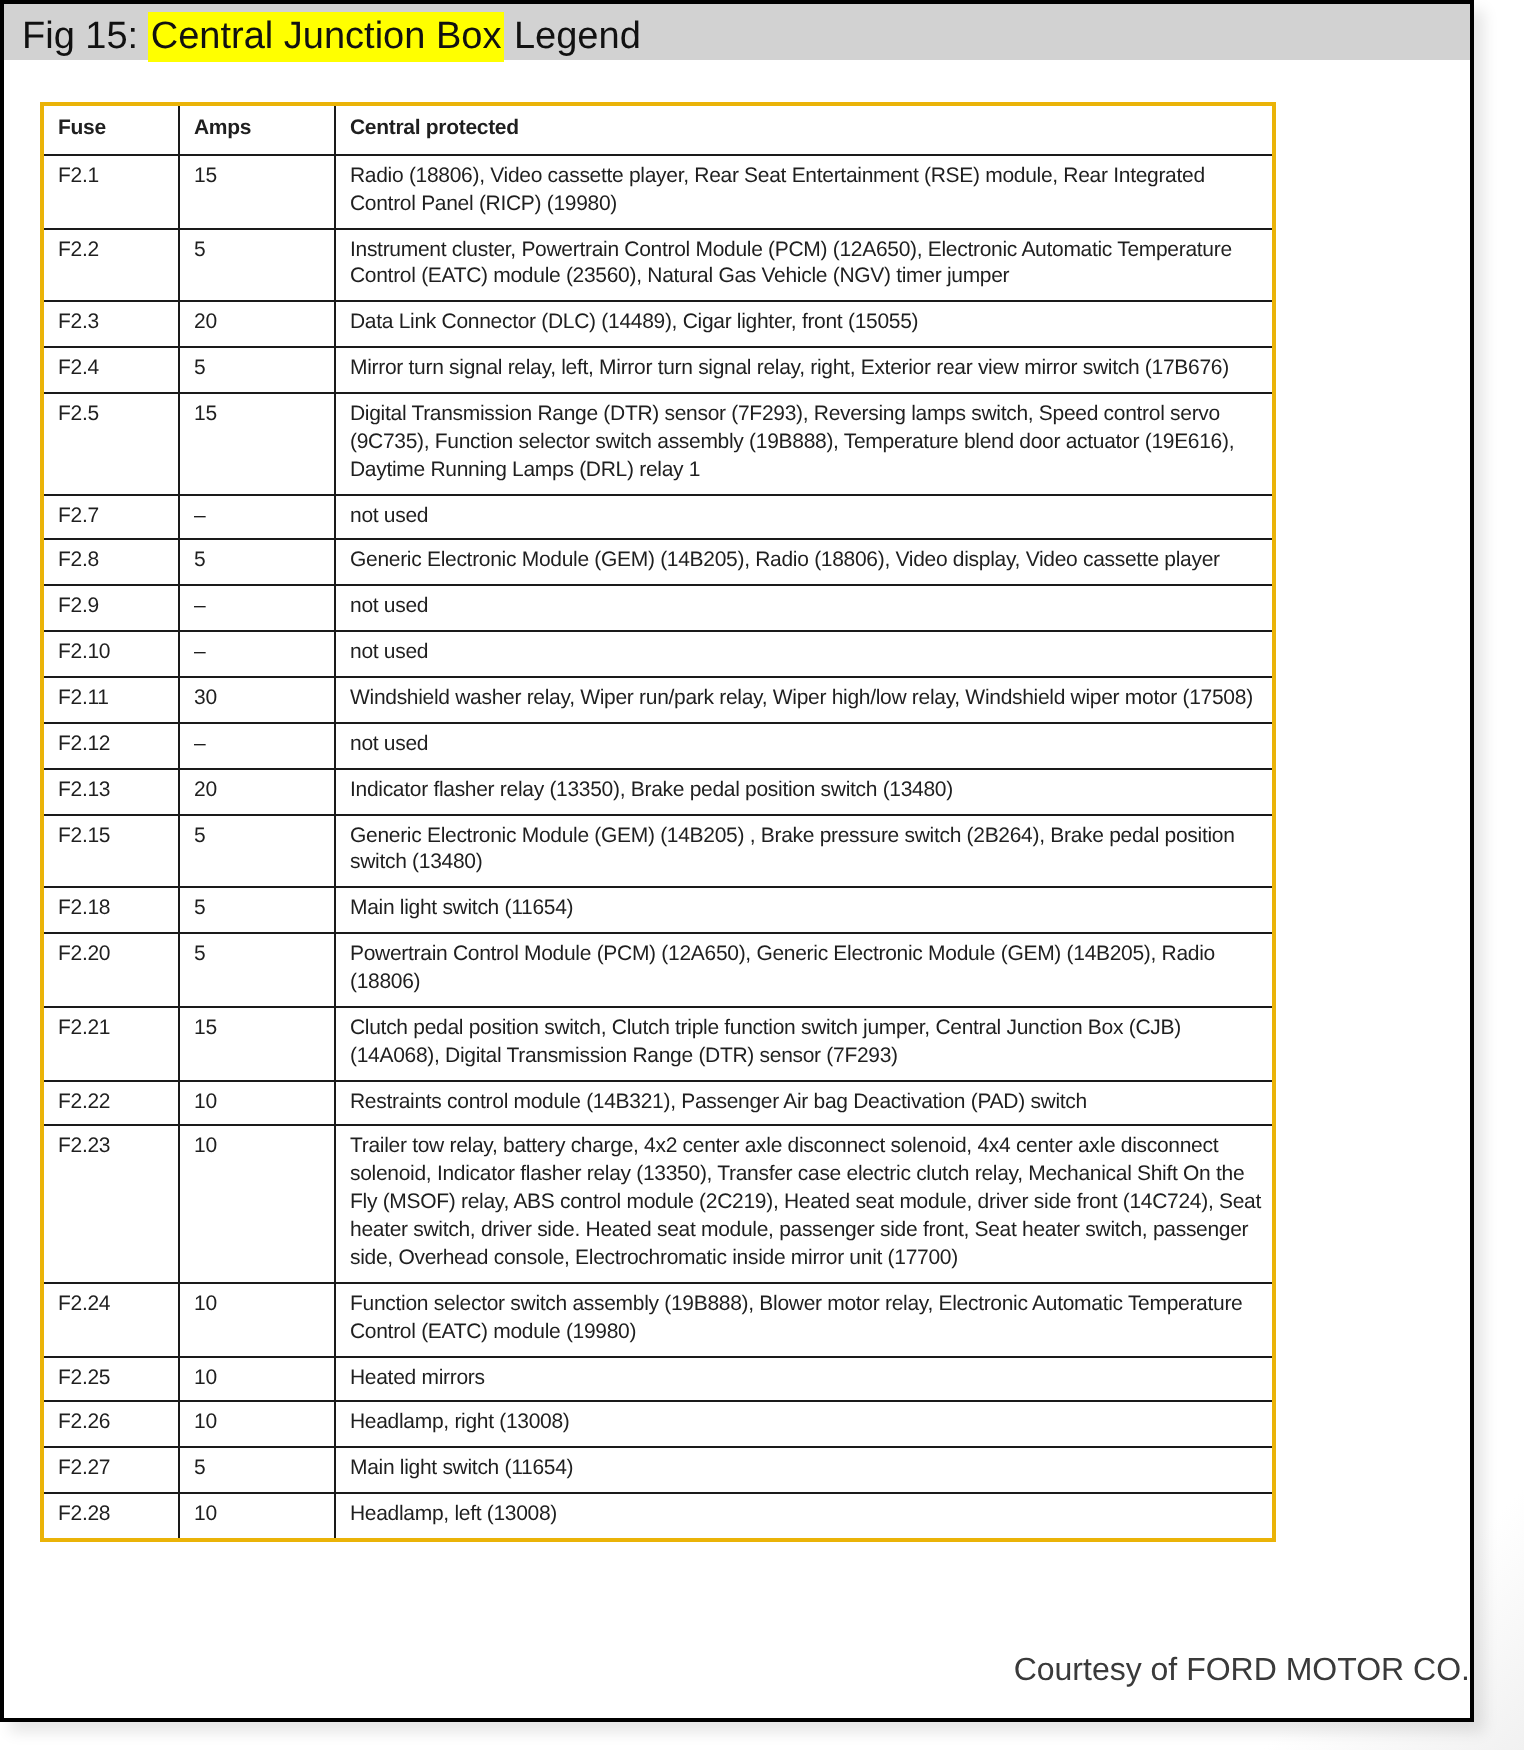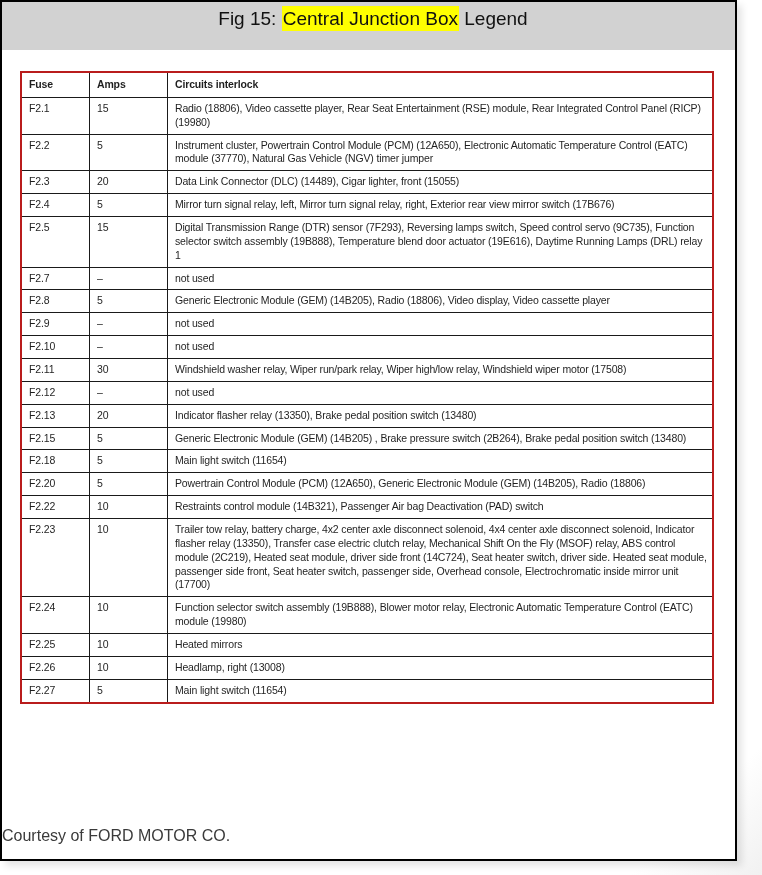"Fig 15: Central Junction Box" .titlebar { height: 48px -> 28px; text-align: center -> none }
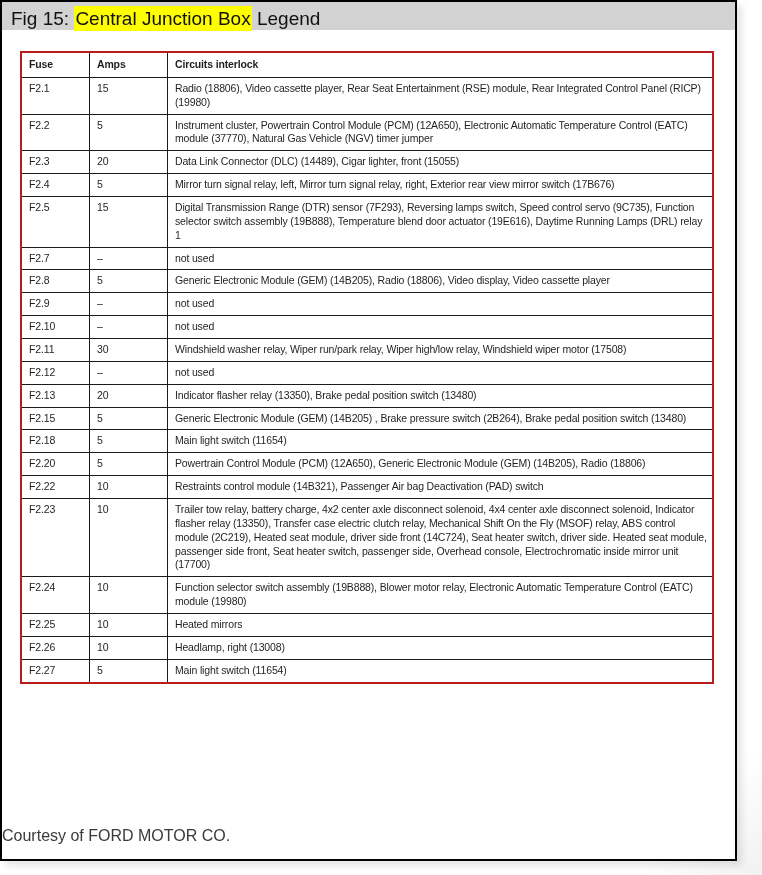"Fuse" .fuse-table { border: 2px solid #b91c1c -> 2px solid #eab308; width: 694px -> 618px }
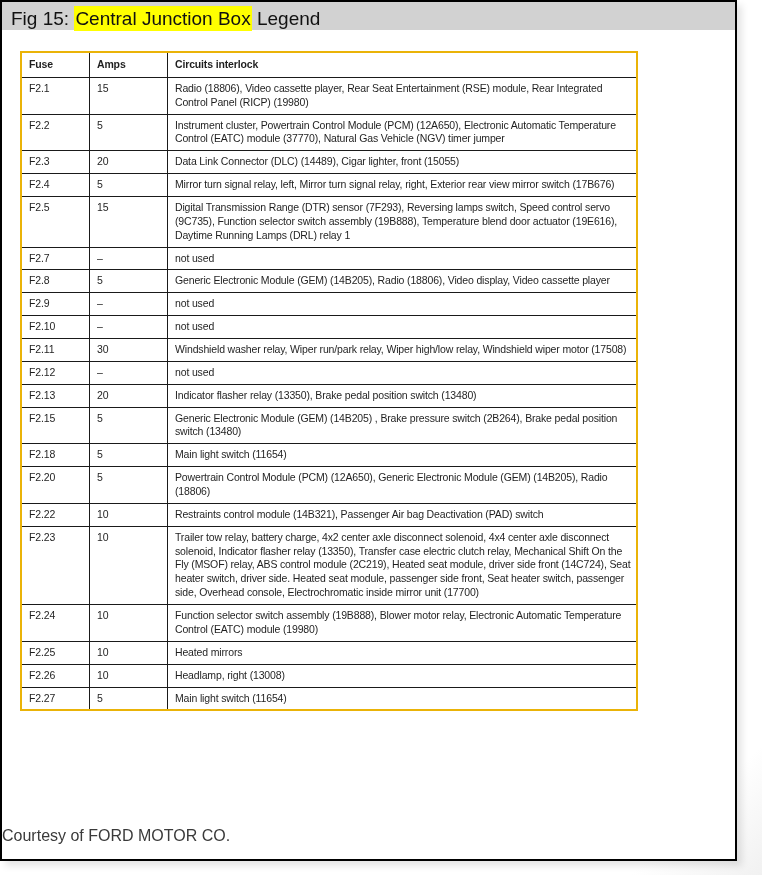"Circuits interlock" th { text: Circuits interlock -> Central protected }
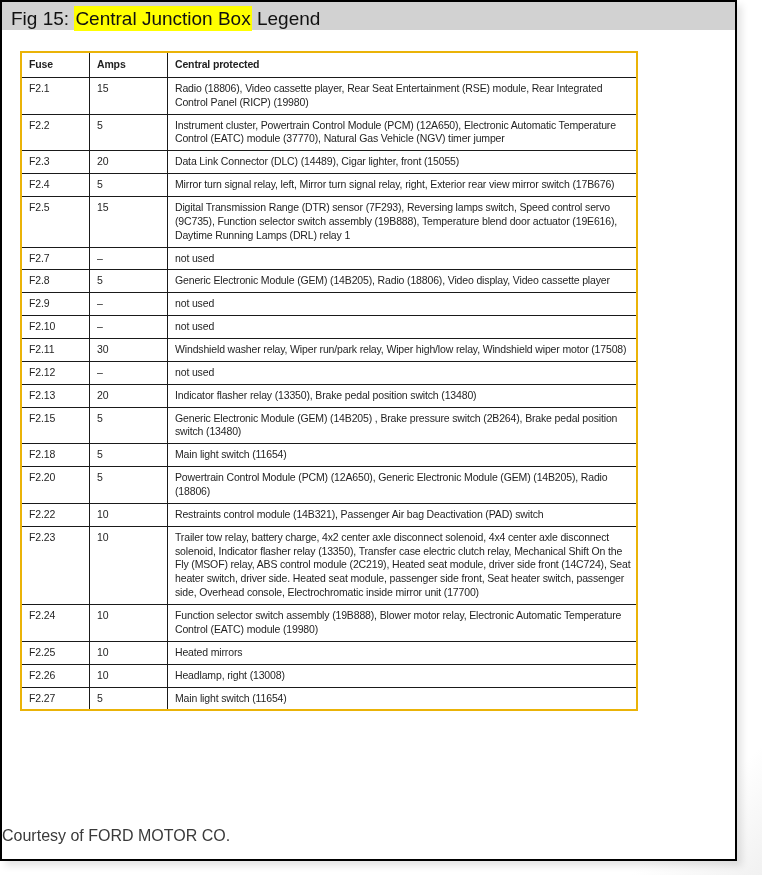"Instrument cluster, Powertrain Control" td { text: 37770 -> 23560 }
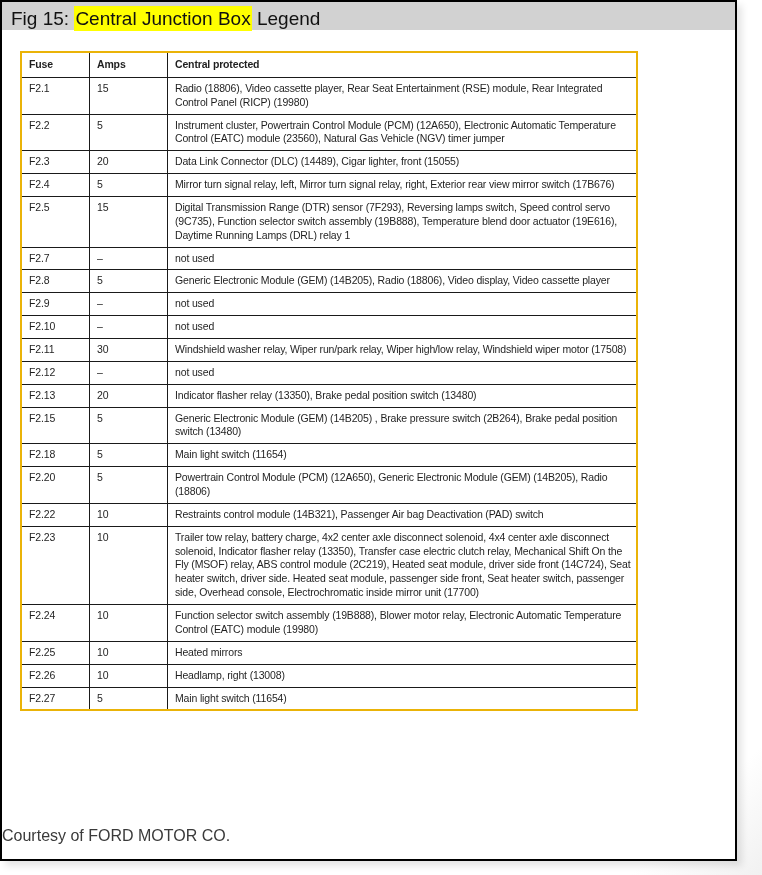"F2.21" tr { html: none -> <tr> <td>F2.21</td> <td>15</td> <td>Clutch pedal position switch, Clutch triple function switch jumper, Central Junction Box (CJB) (14A068), Digital Transmission Range (DTR) sensor (7F293)</td> </tr> }
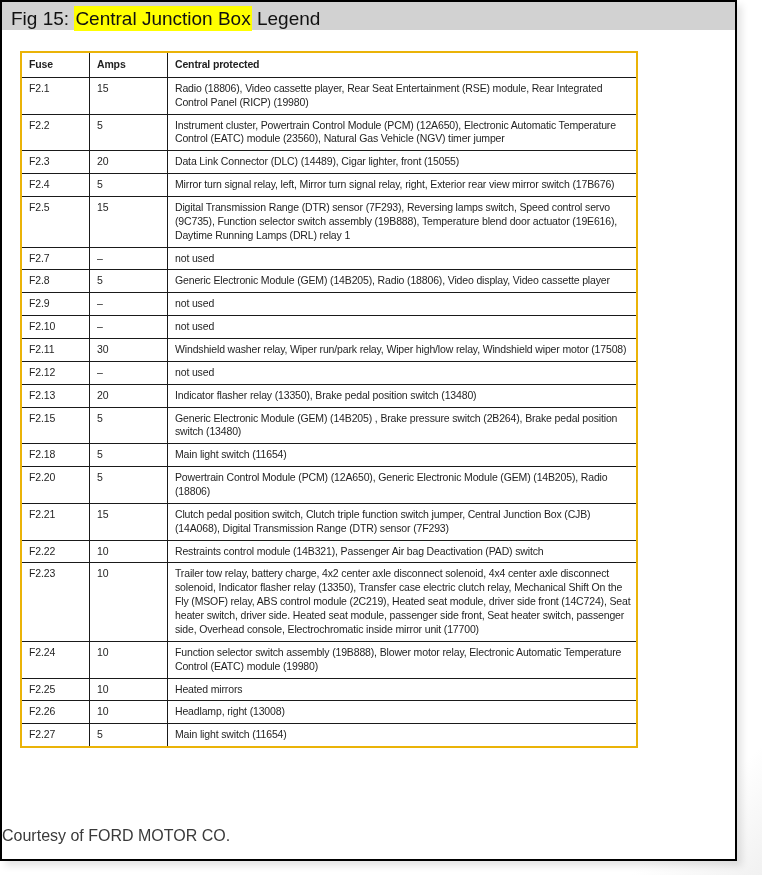"F2.28" tr { html: none -> <tr> <td>F2.28</td> <td>10</td> <td>Headlamp, left (13008)</td> </tr> }
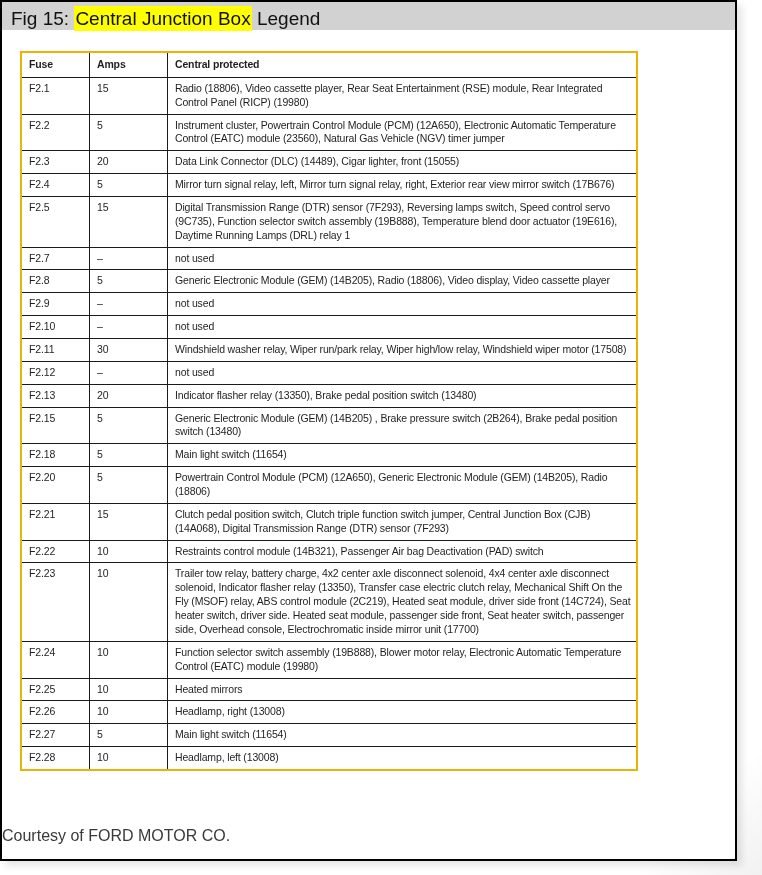"Courtesy of FORD MOTOR CO." .courtesy { text-align: left -> right }
